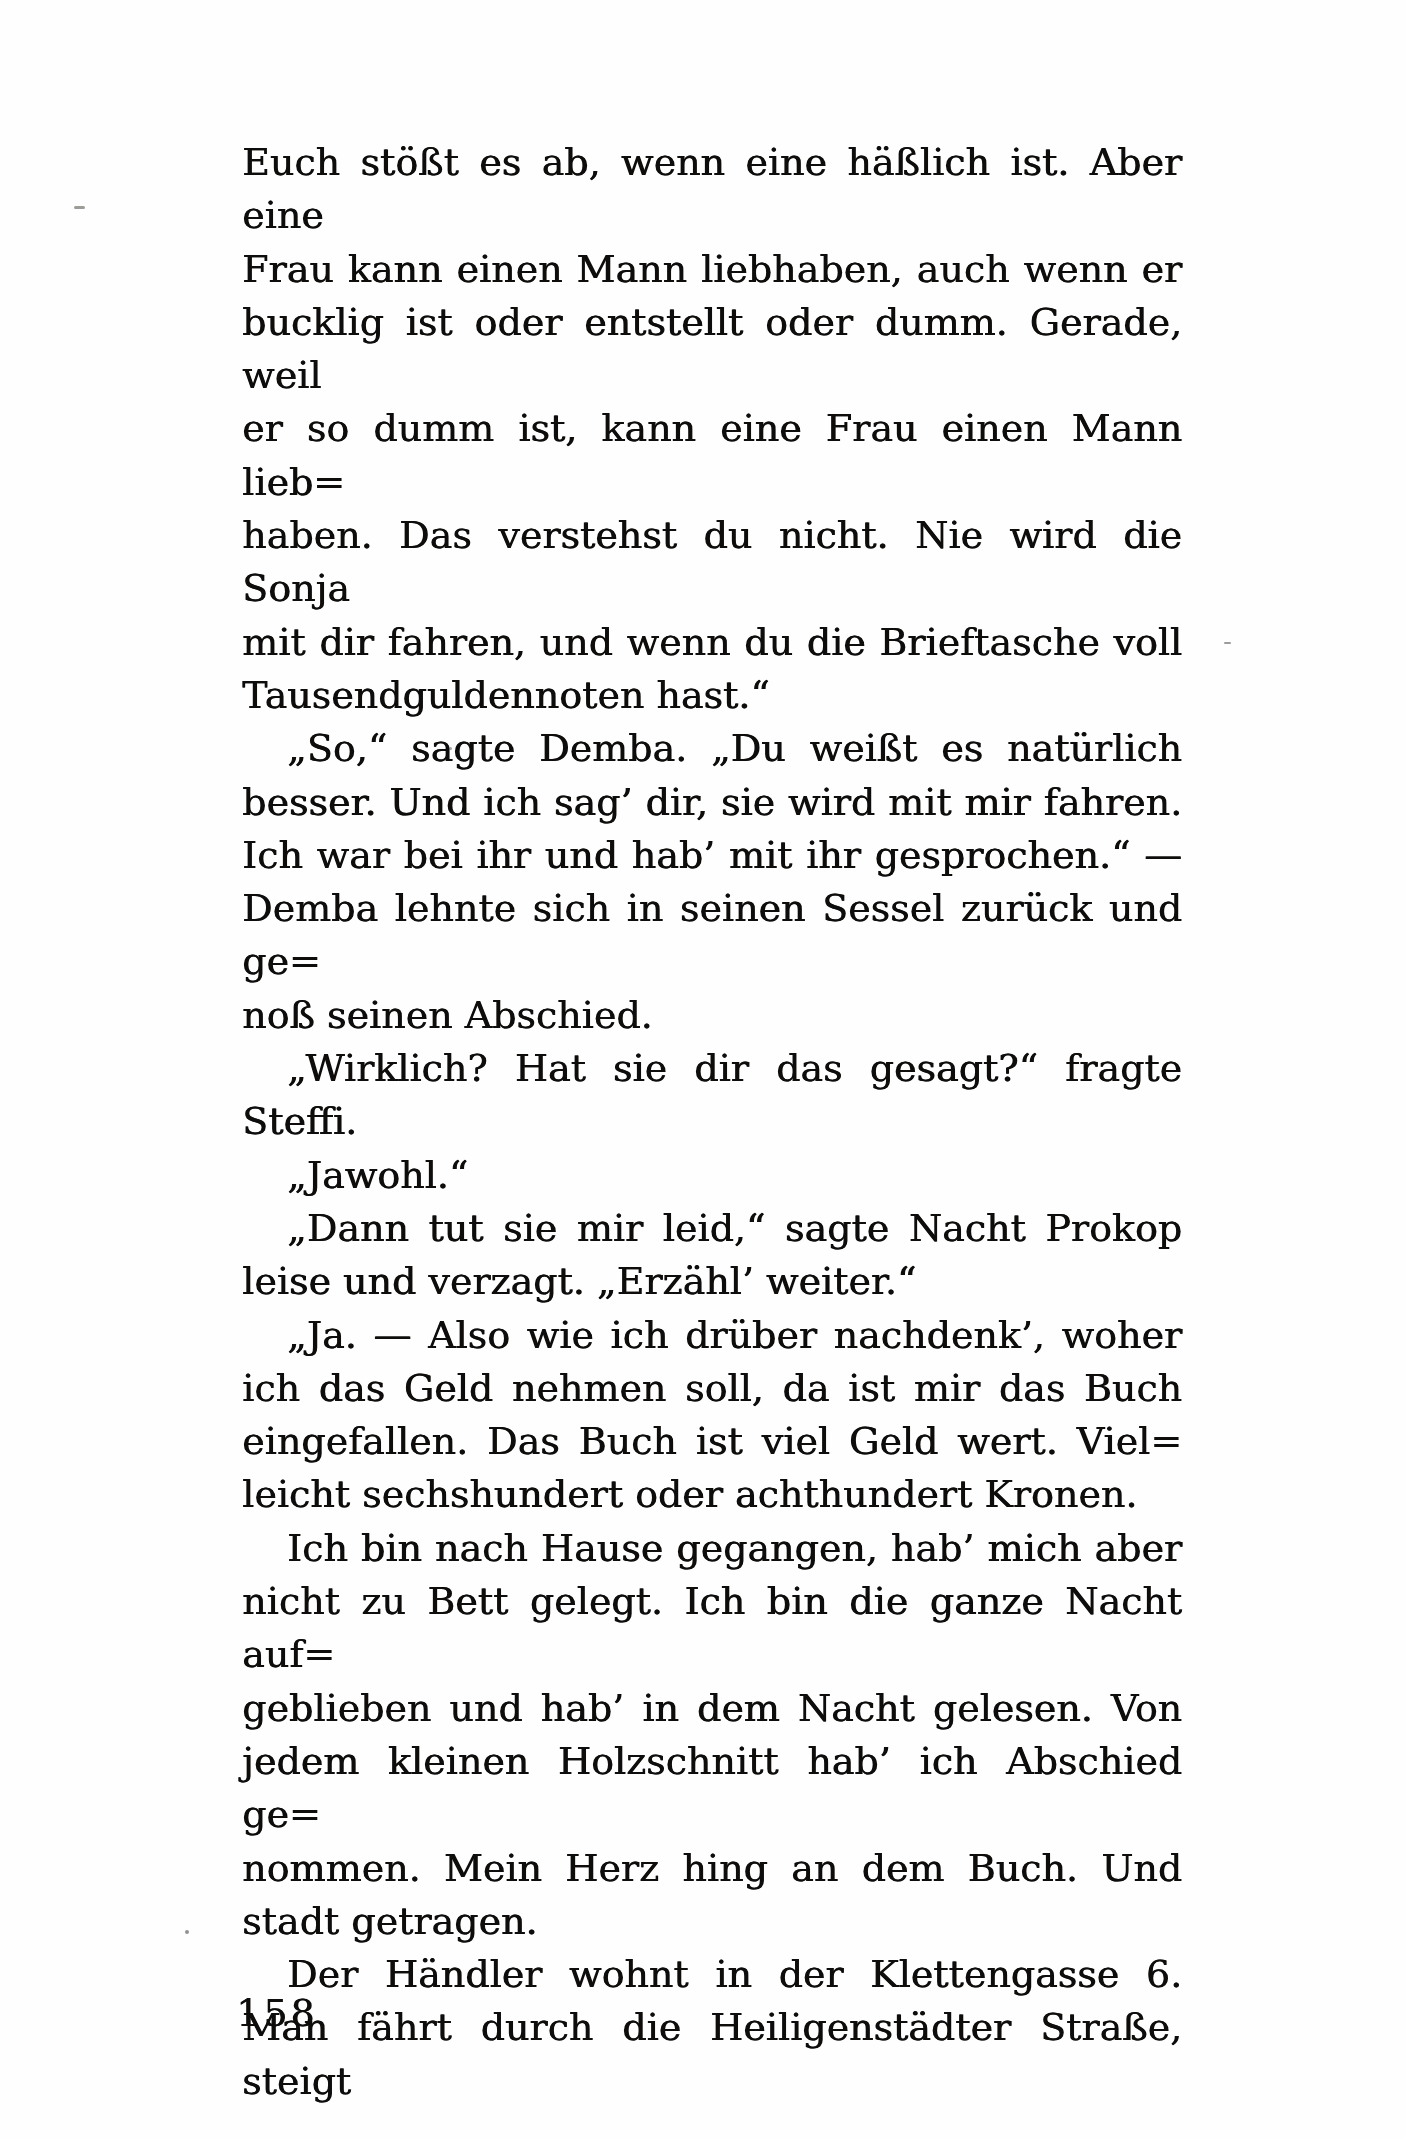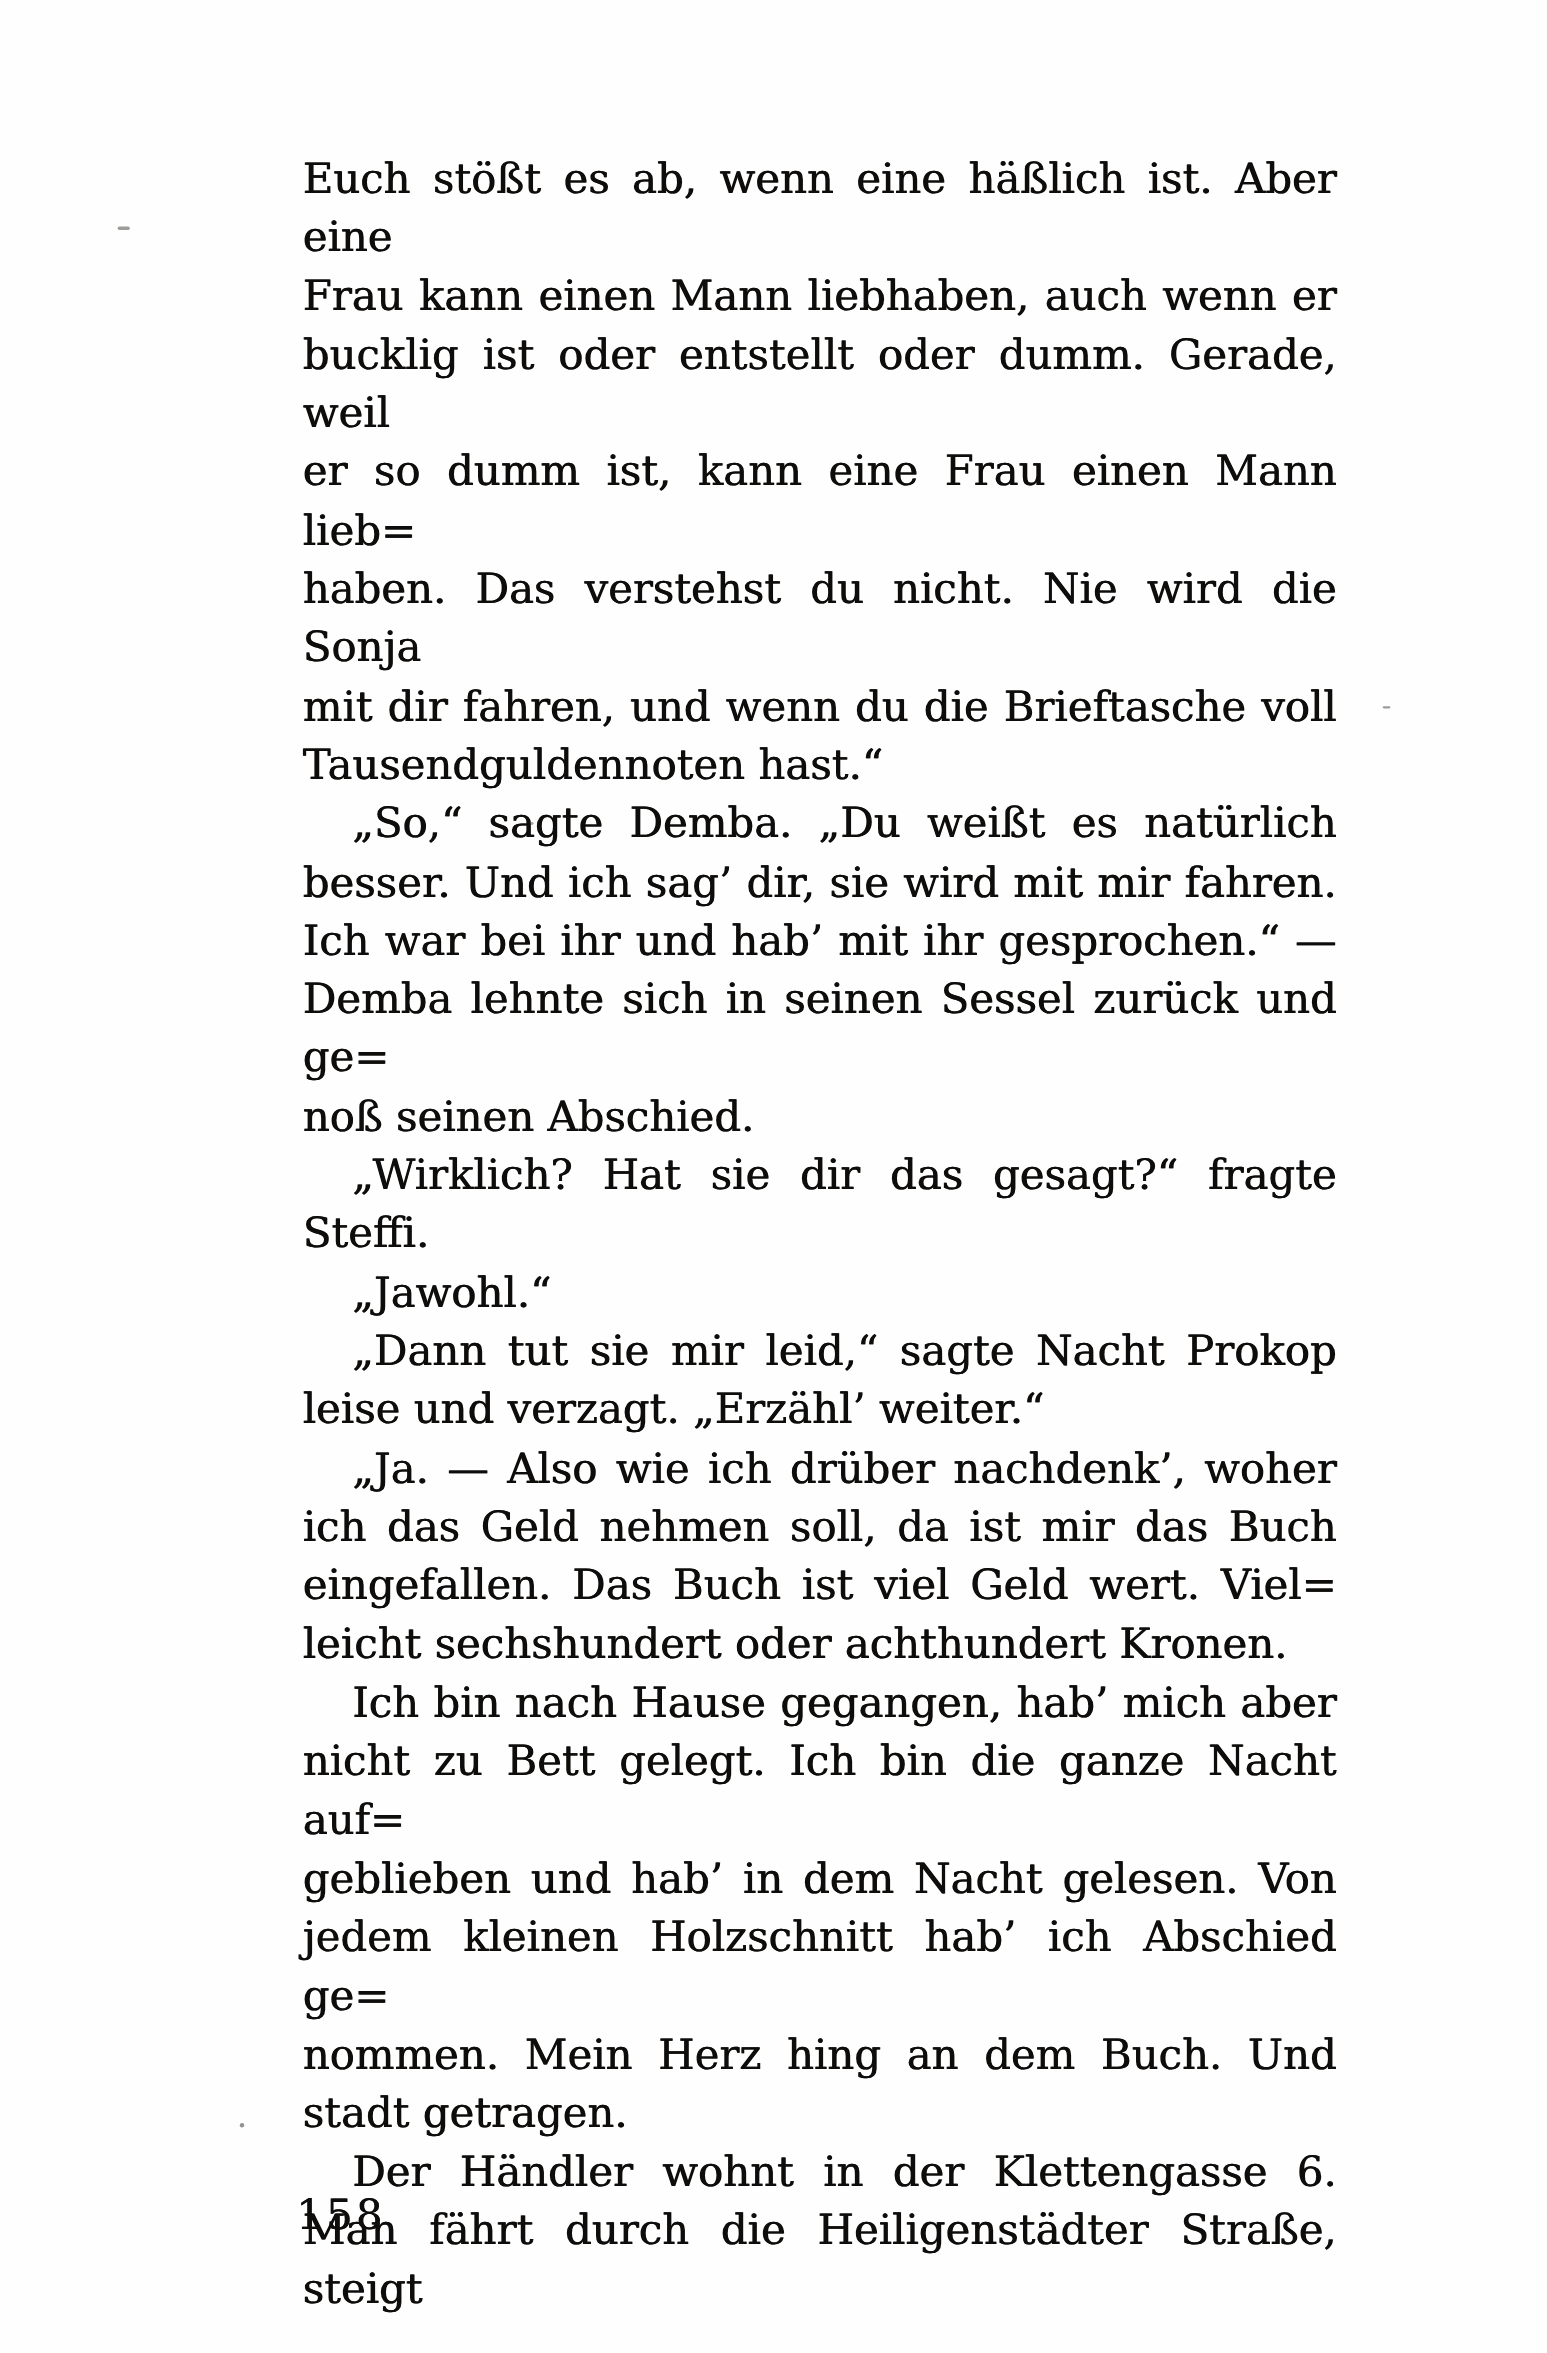"Euch stößt es ab, wenn" .page { margin-left: 33px -> none }
